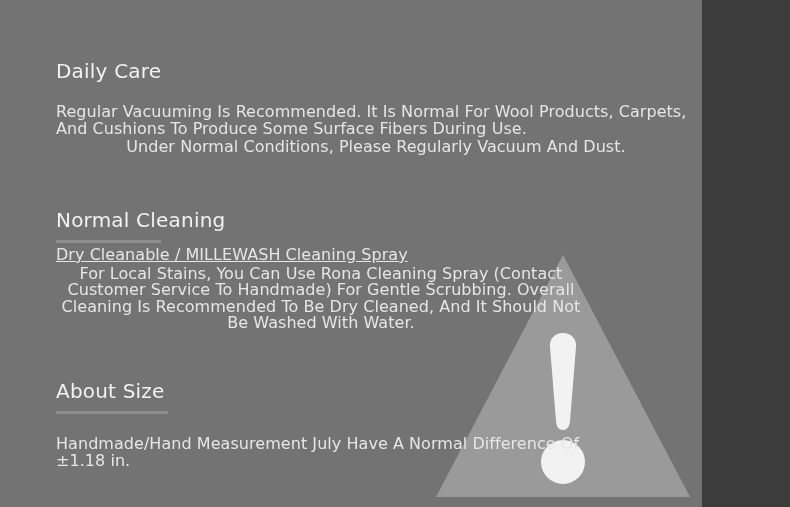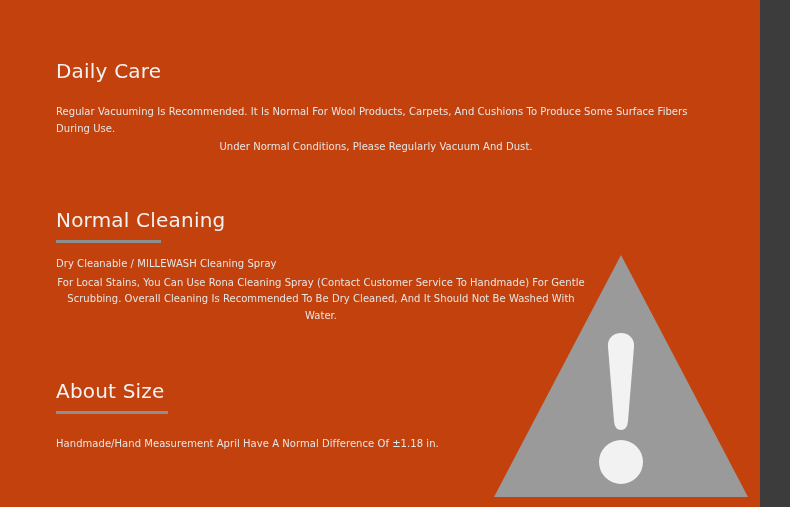"Daily Care" .page { background: #c2410c -> #737373; width: 760px -> 702px }
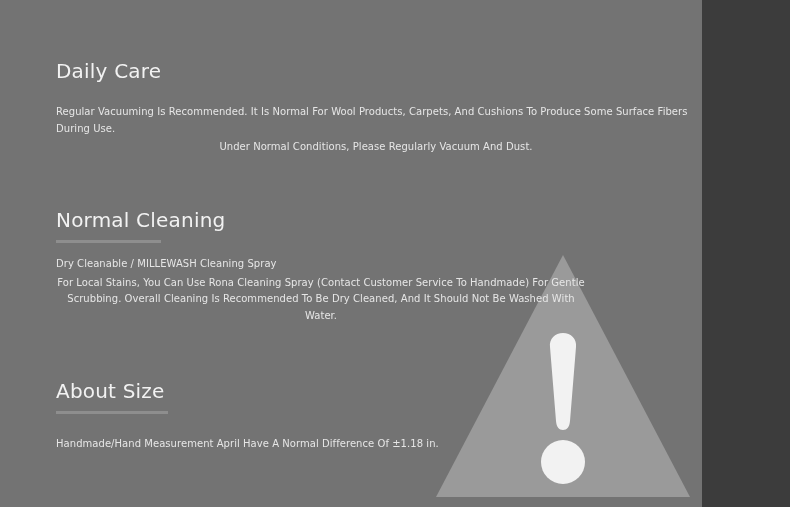"Regular Vacuuming Is Recommended. It" .body-text { font-size: 10px -> 16px }
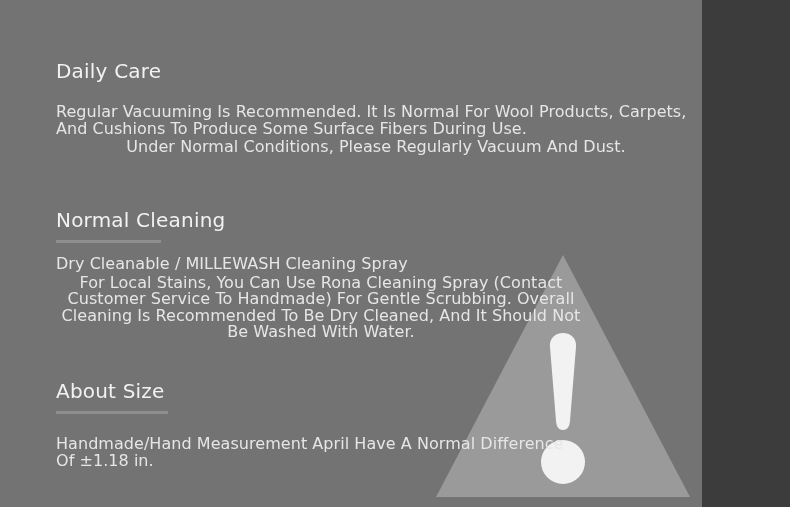"Dry Cleanable / MILLEWASH Cleaning" .gap-2 { margin-top: 13px -> 4px; text-decoration: none -> underline }
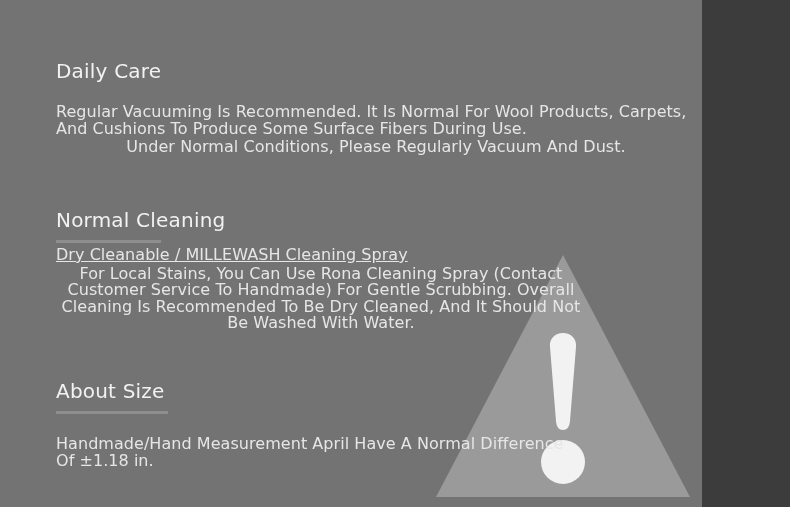"Handmade/Hand Measurement April Have A" p.body-text { text: April -> July }
